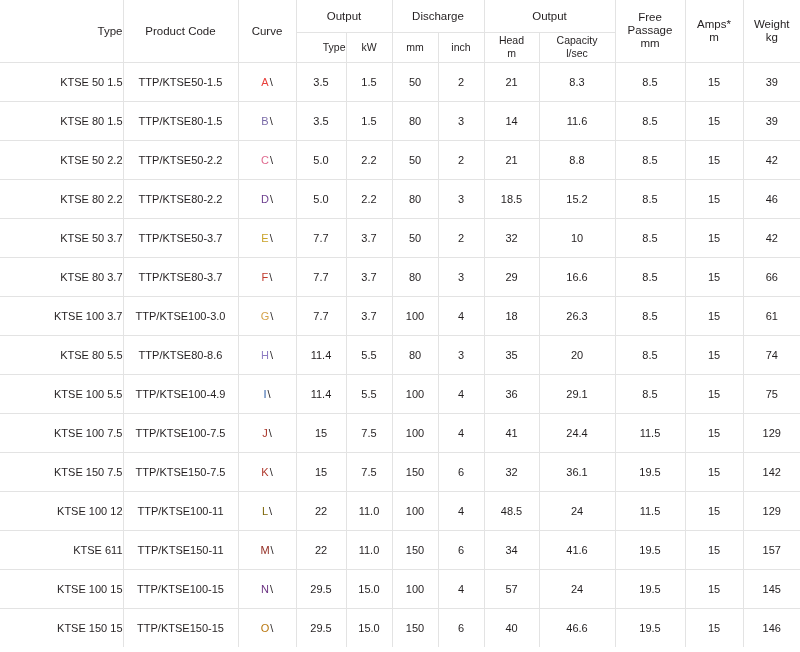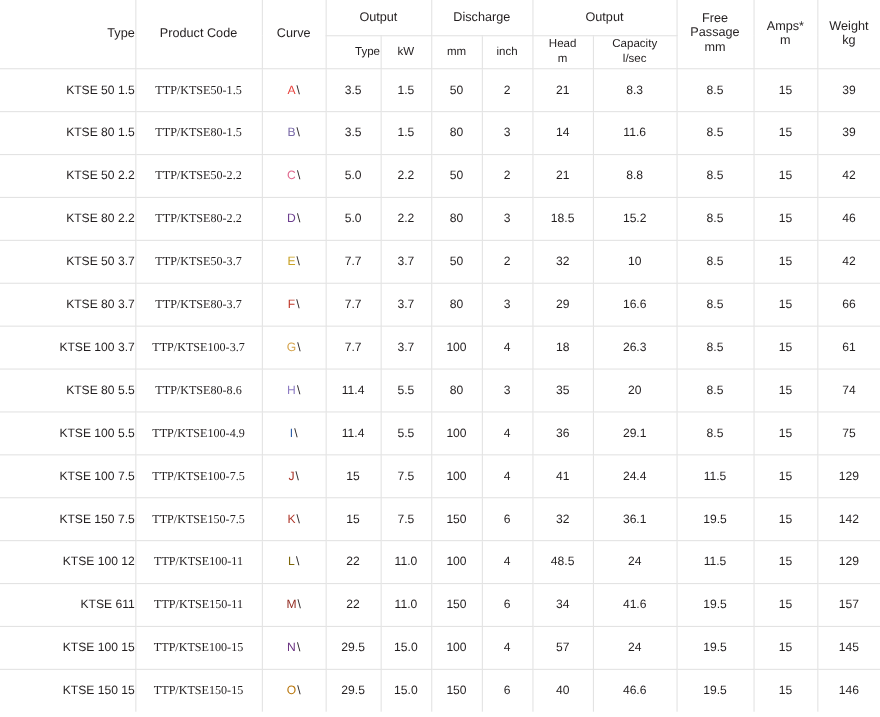"TTP/KTSE50-1.5" .col-code { font-family: Liberation Serif, serif -> none }
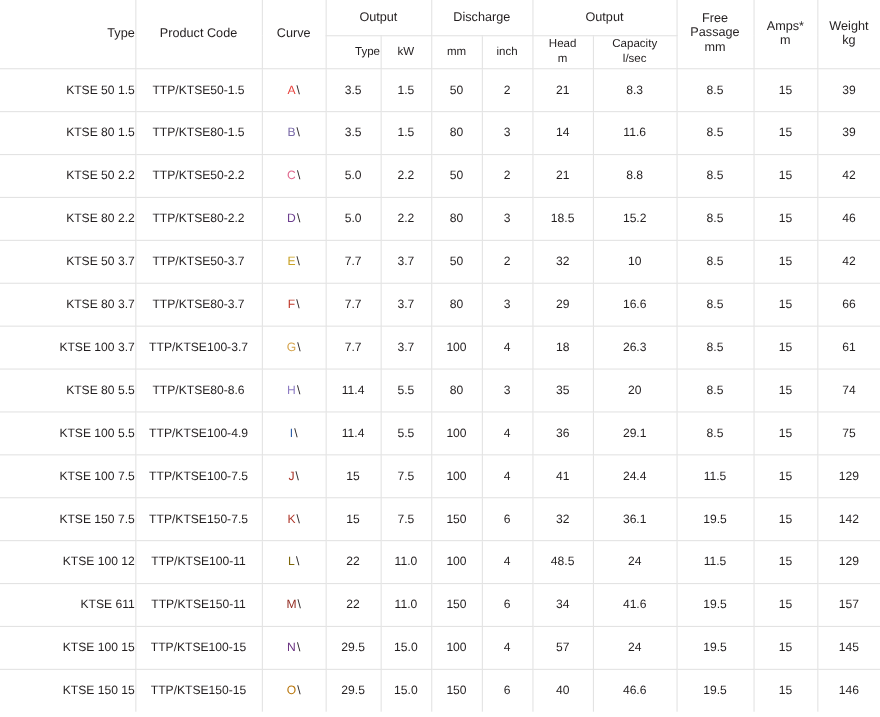"TTP/KTSE100-3.7" td.col-code { text: TTP/KTSE100-3.7 -> TTP/KTSE100-3.0 }
